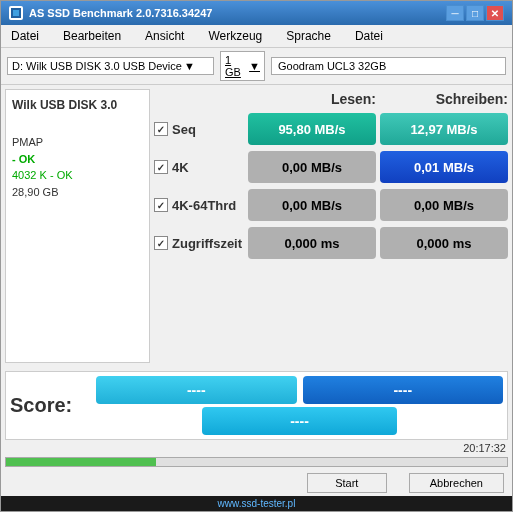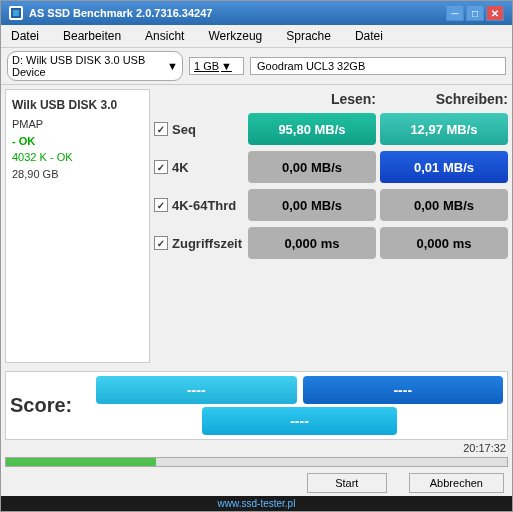"D: Wilk USB DISK 3.0" .toolbar-dropdown.drive { border-radius: 9px -> none; width: 176px -> 207px }
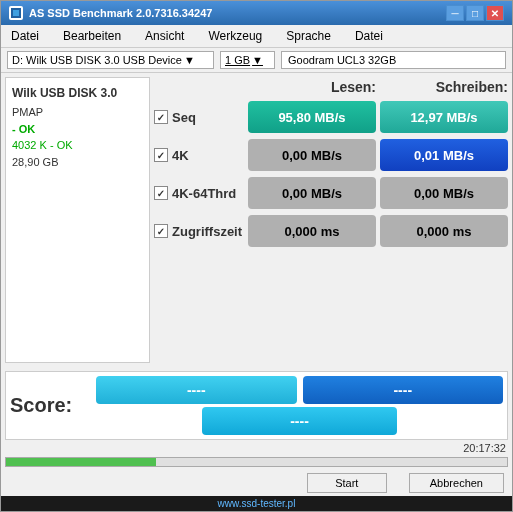"1 GB" .toolbar-dropdown.size { width: 55px -> 45px }
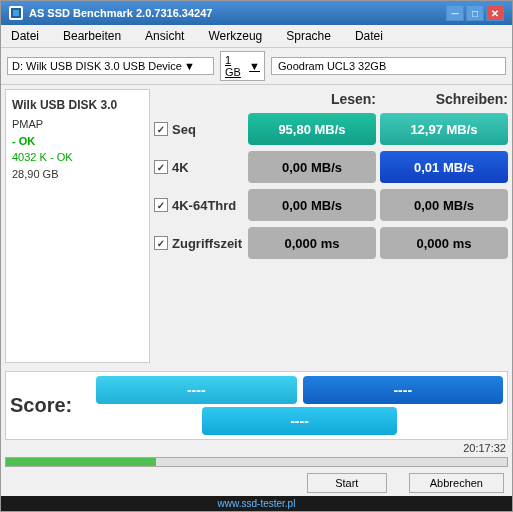"Wilk USB DISK 3.0" .left-panel .drive-name { margin-bottom: 2px -> 20px }
